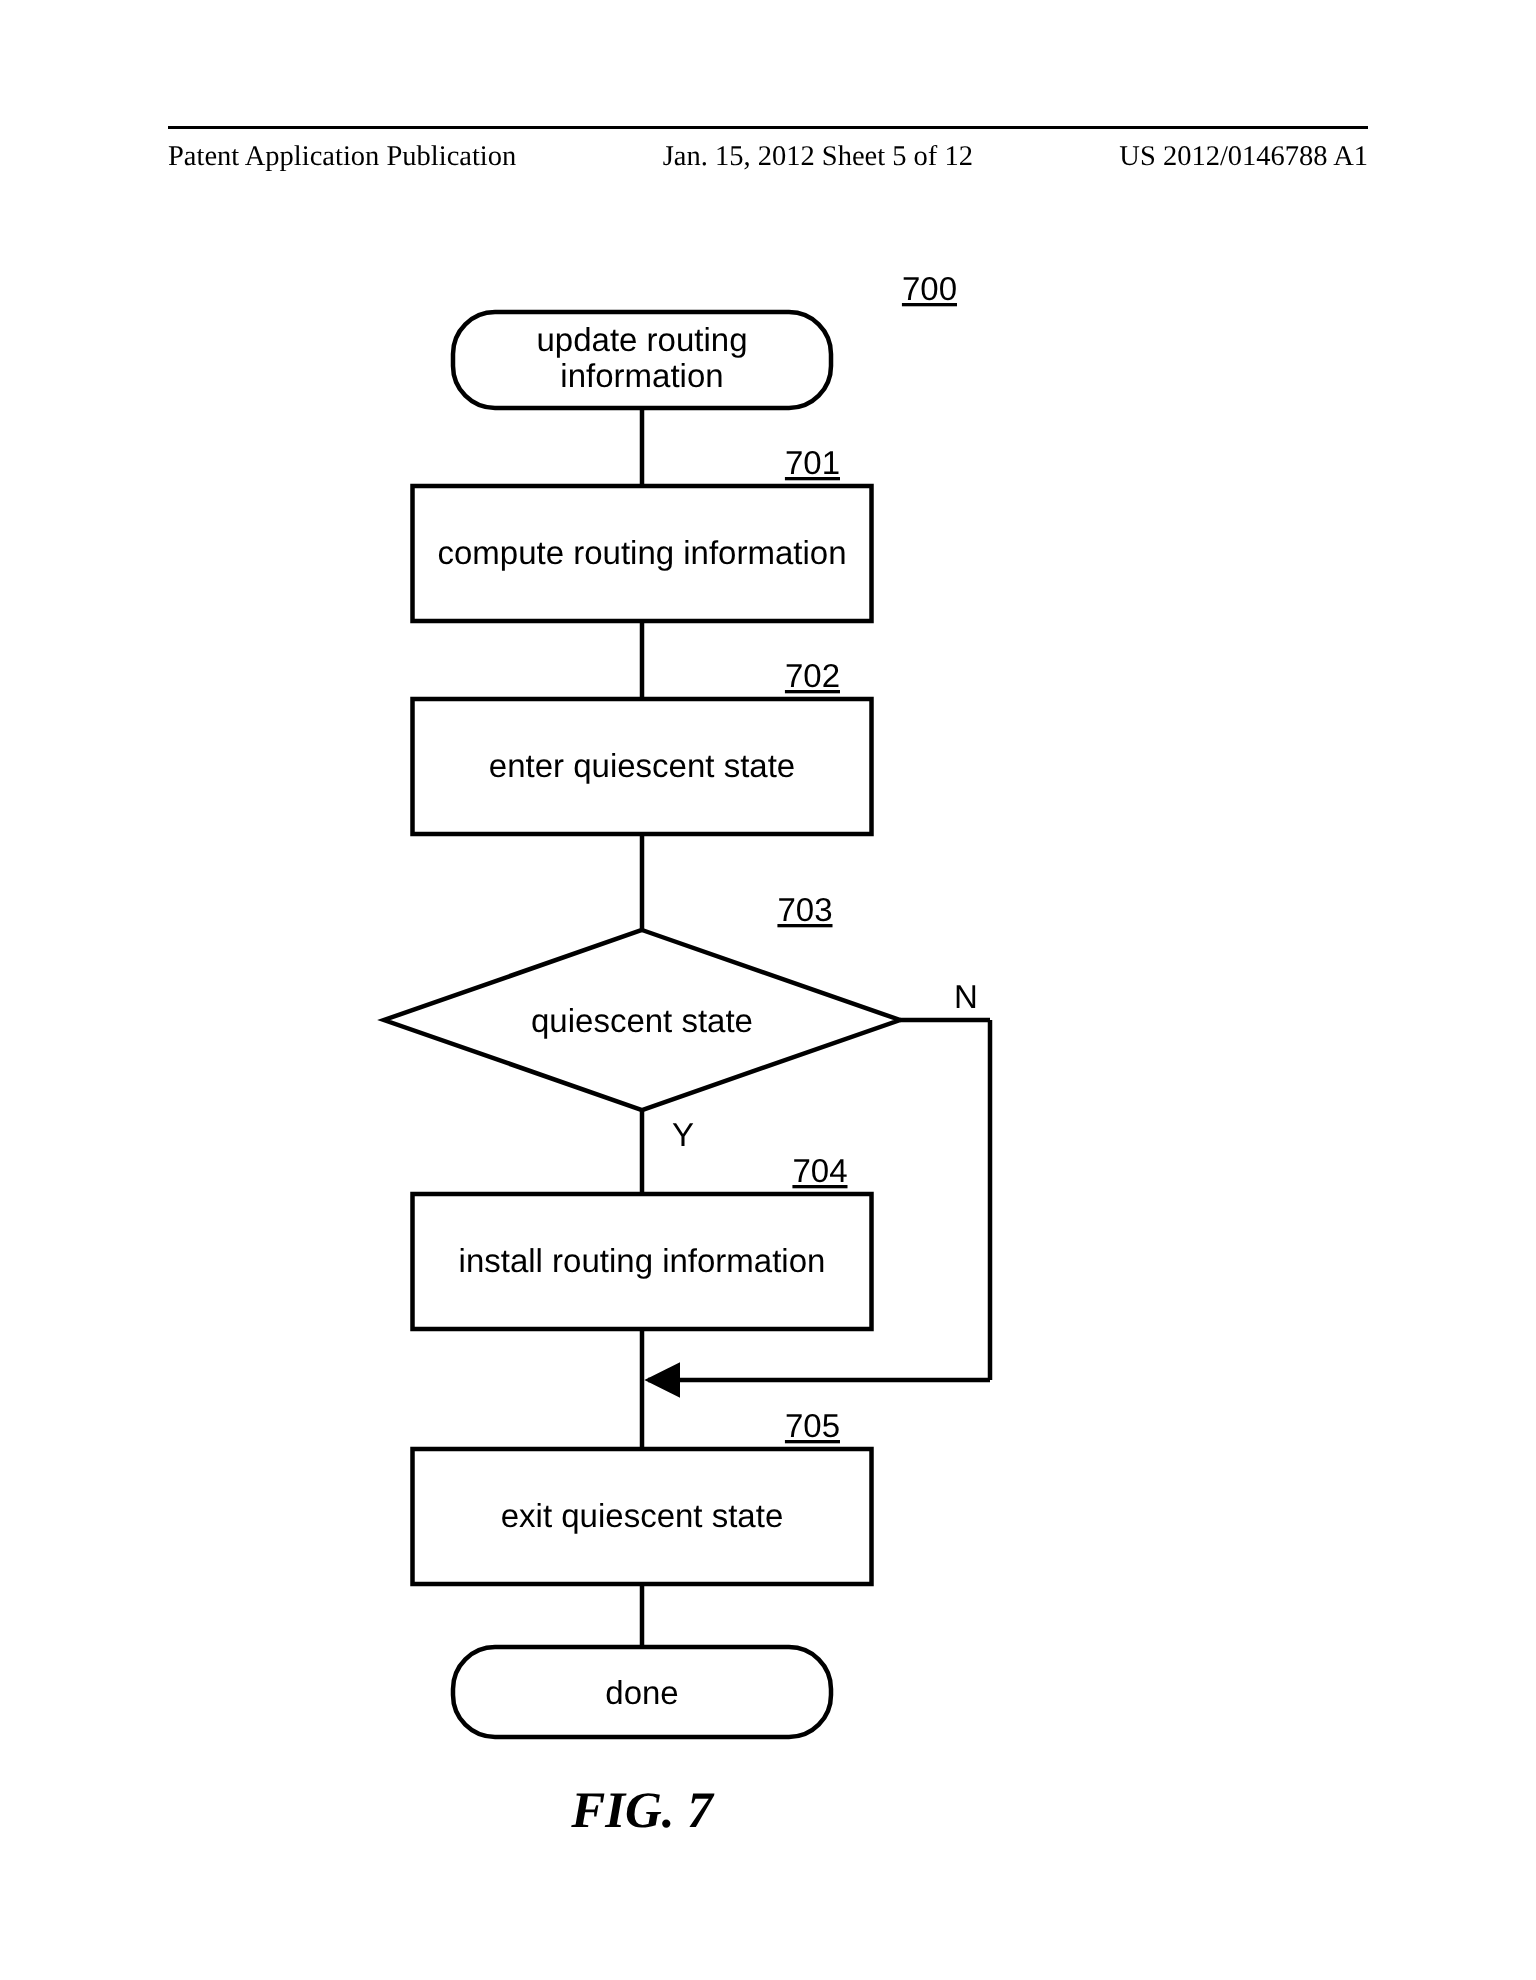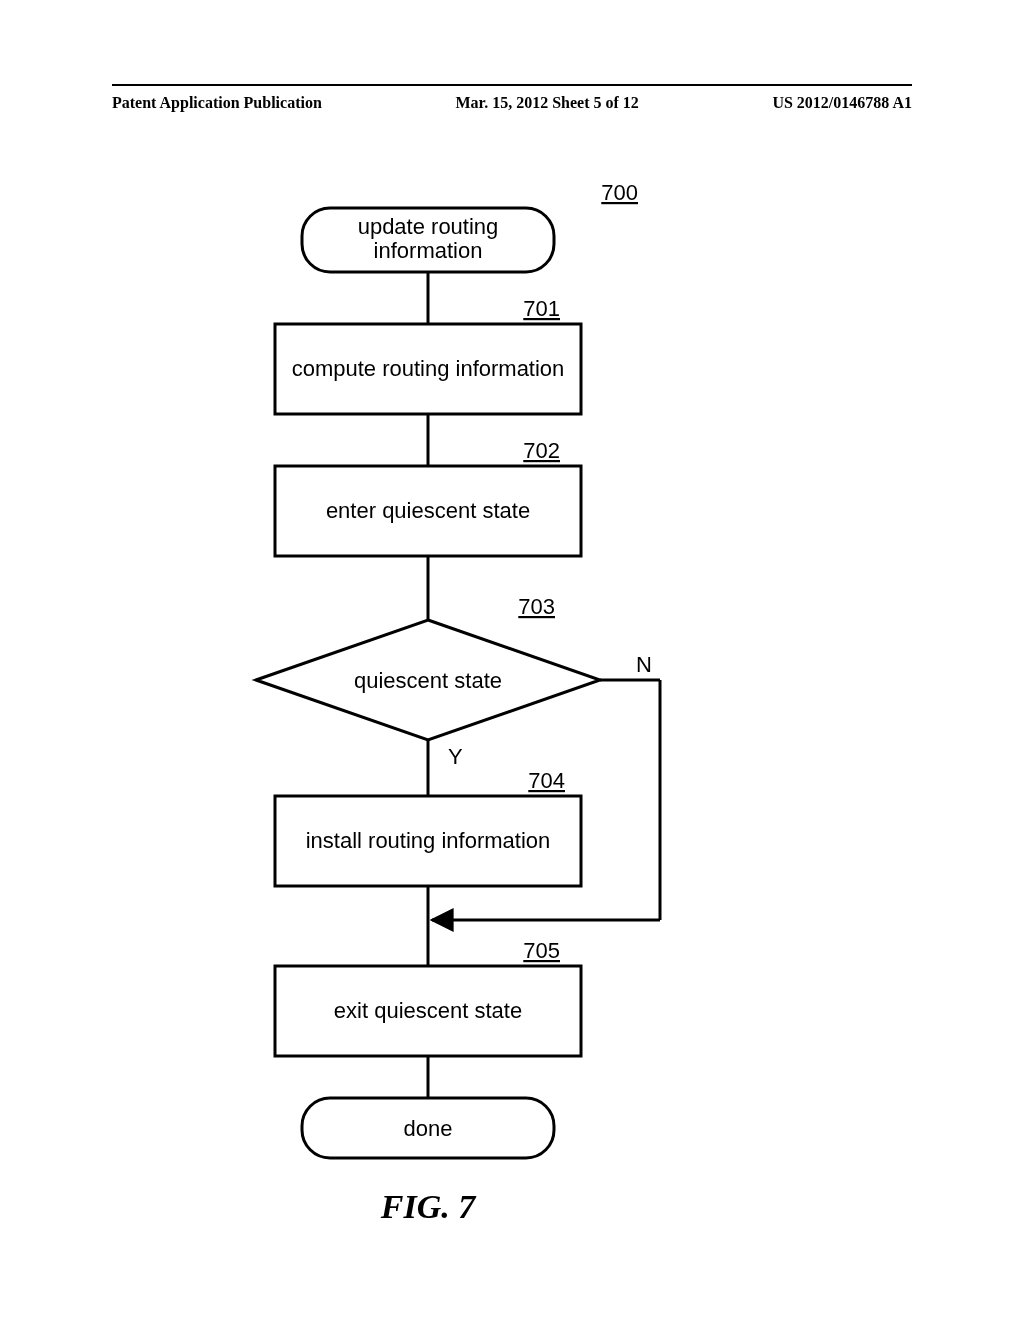"Patent Application Publication" .header { font-size: 16px -> 19px; font-weight: bold -> normal }
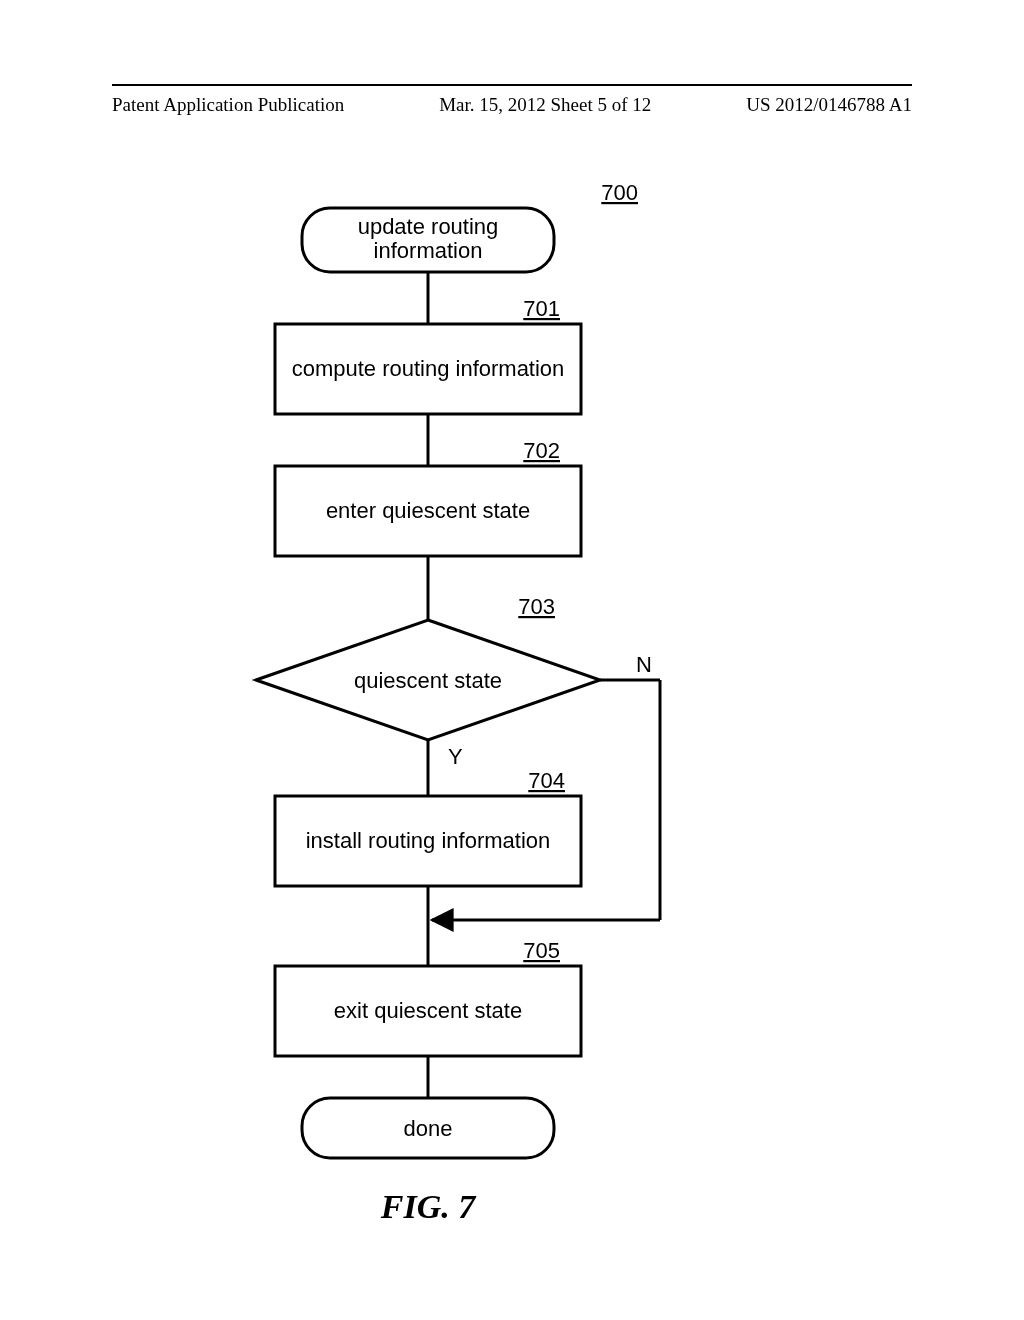"Mar. 15, 2012 Sheet 5" span { text: Mar -> Jan }
